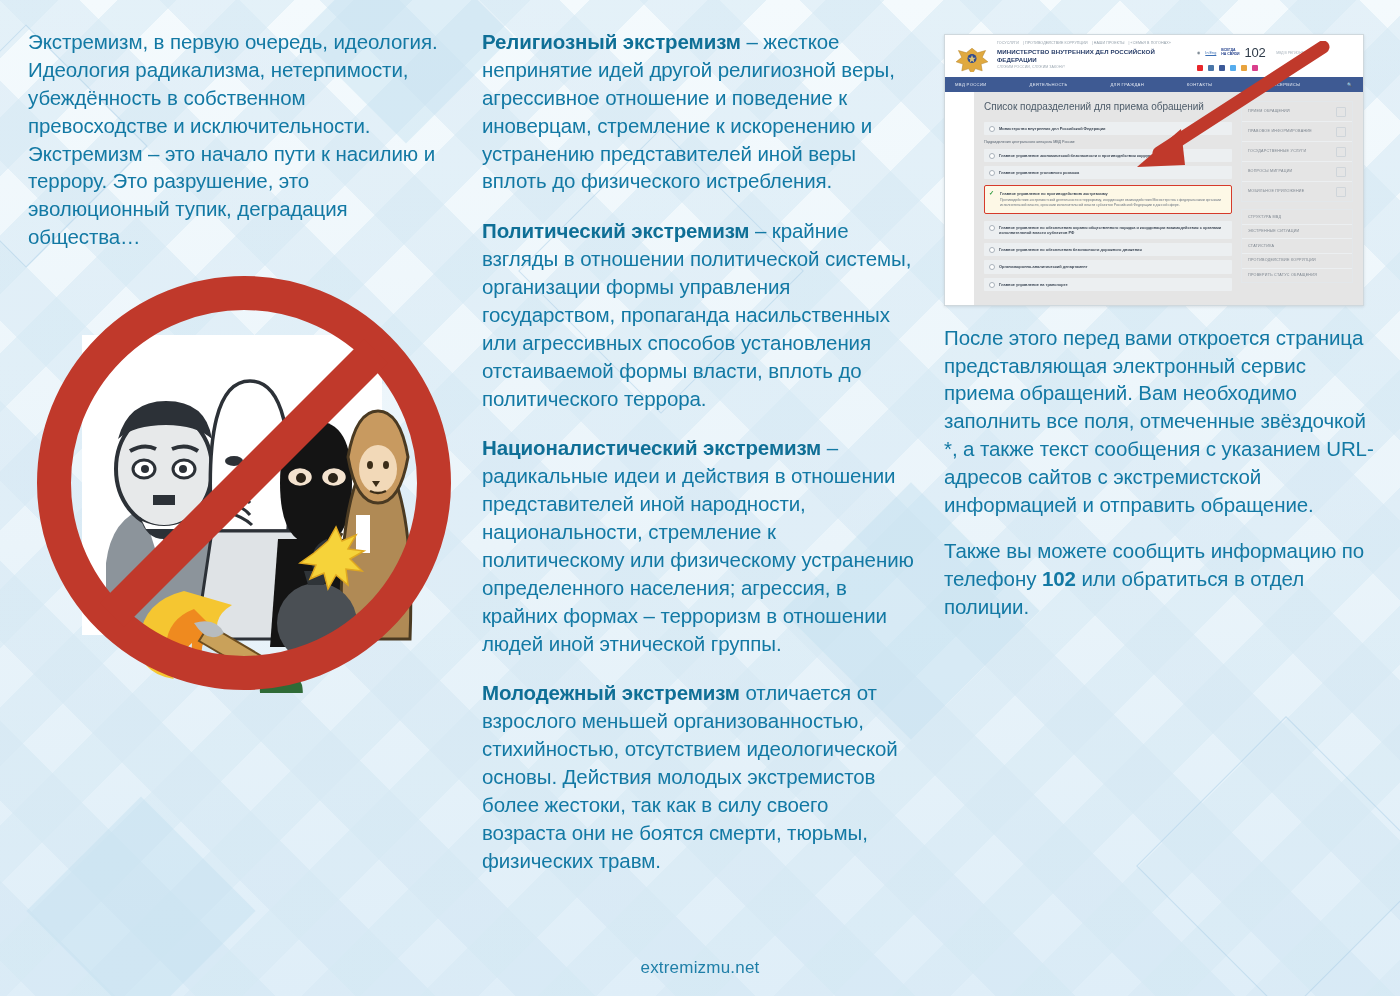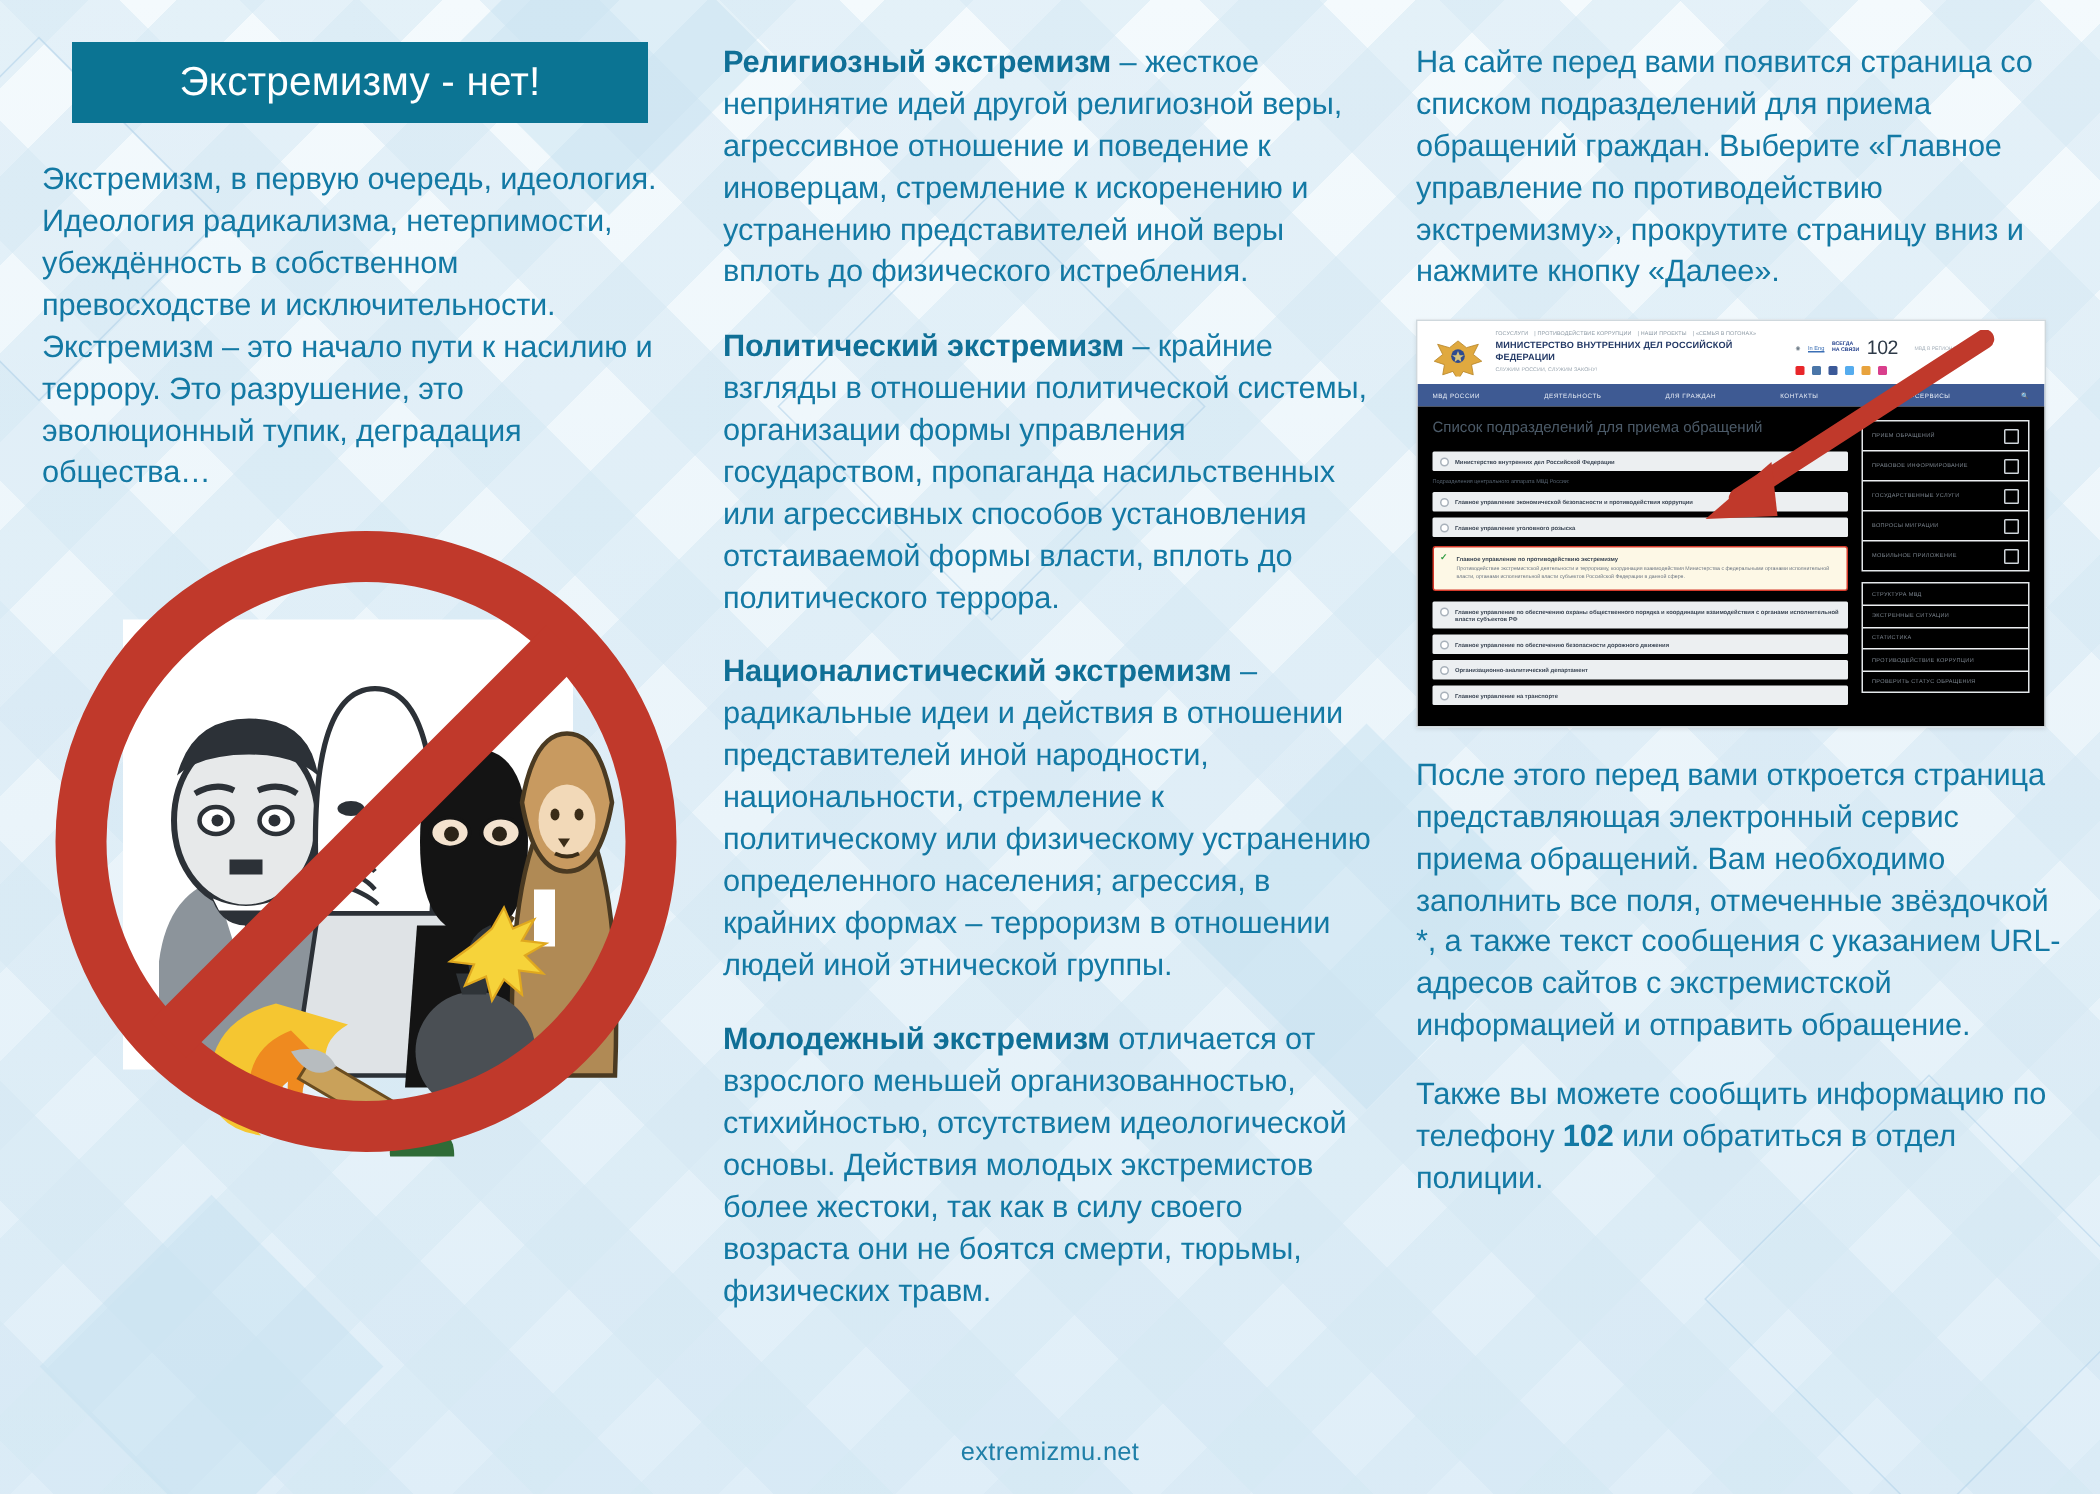"Экстремизму - нет!" div.band { html: <div>Экстремизму - нет!</div> -> none }
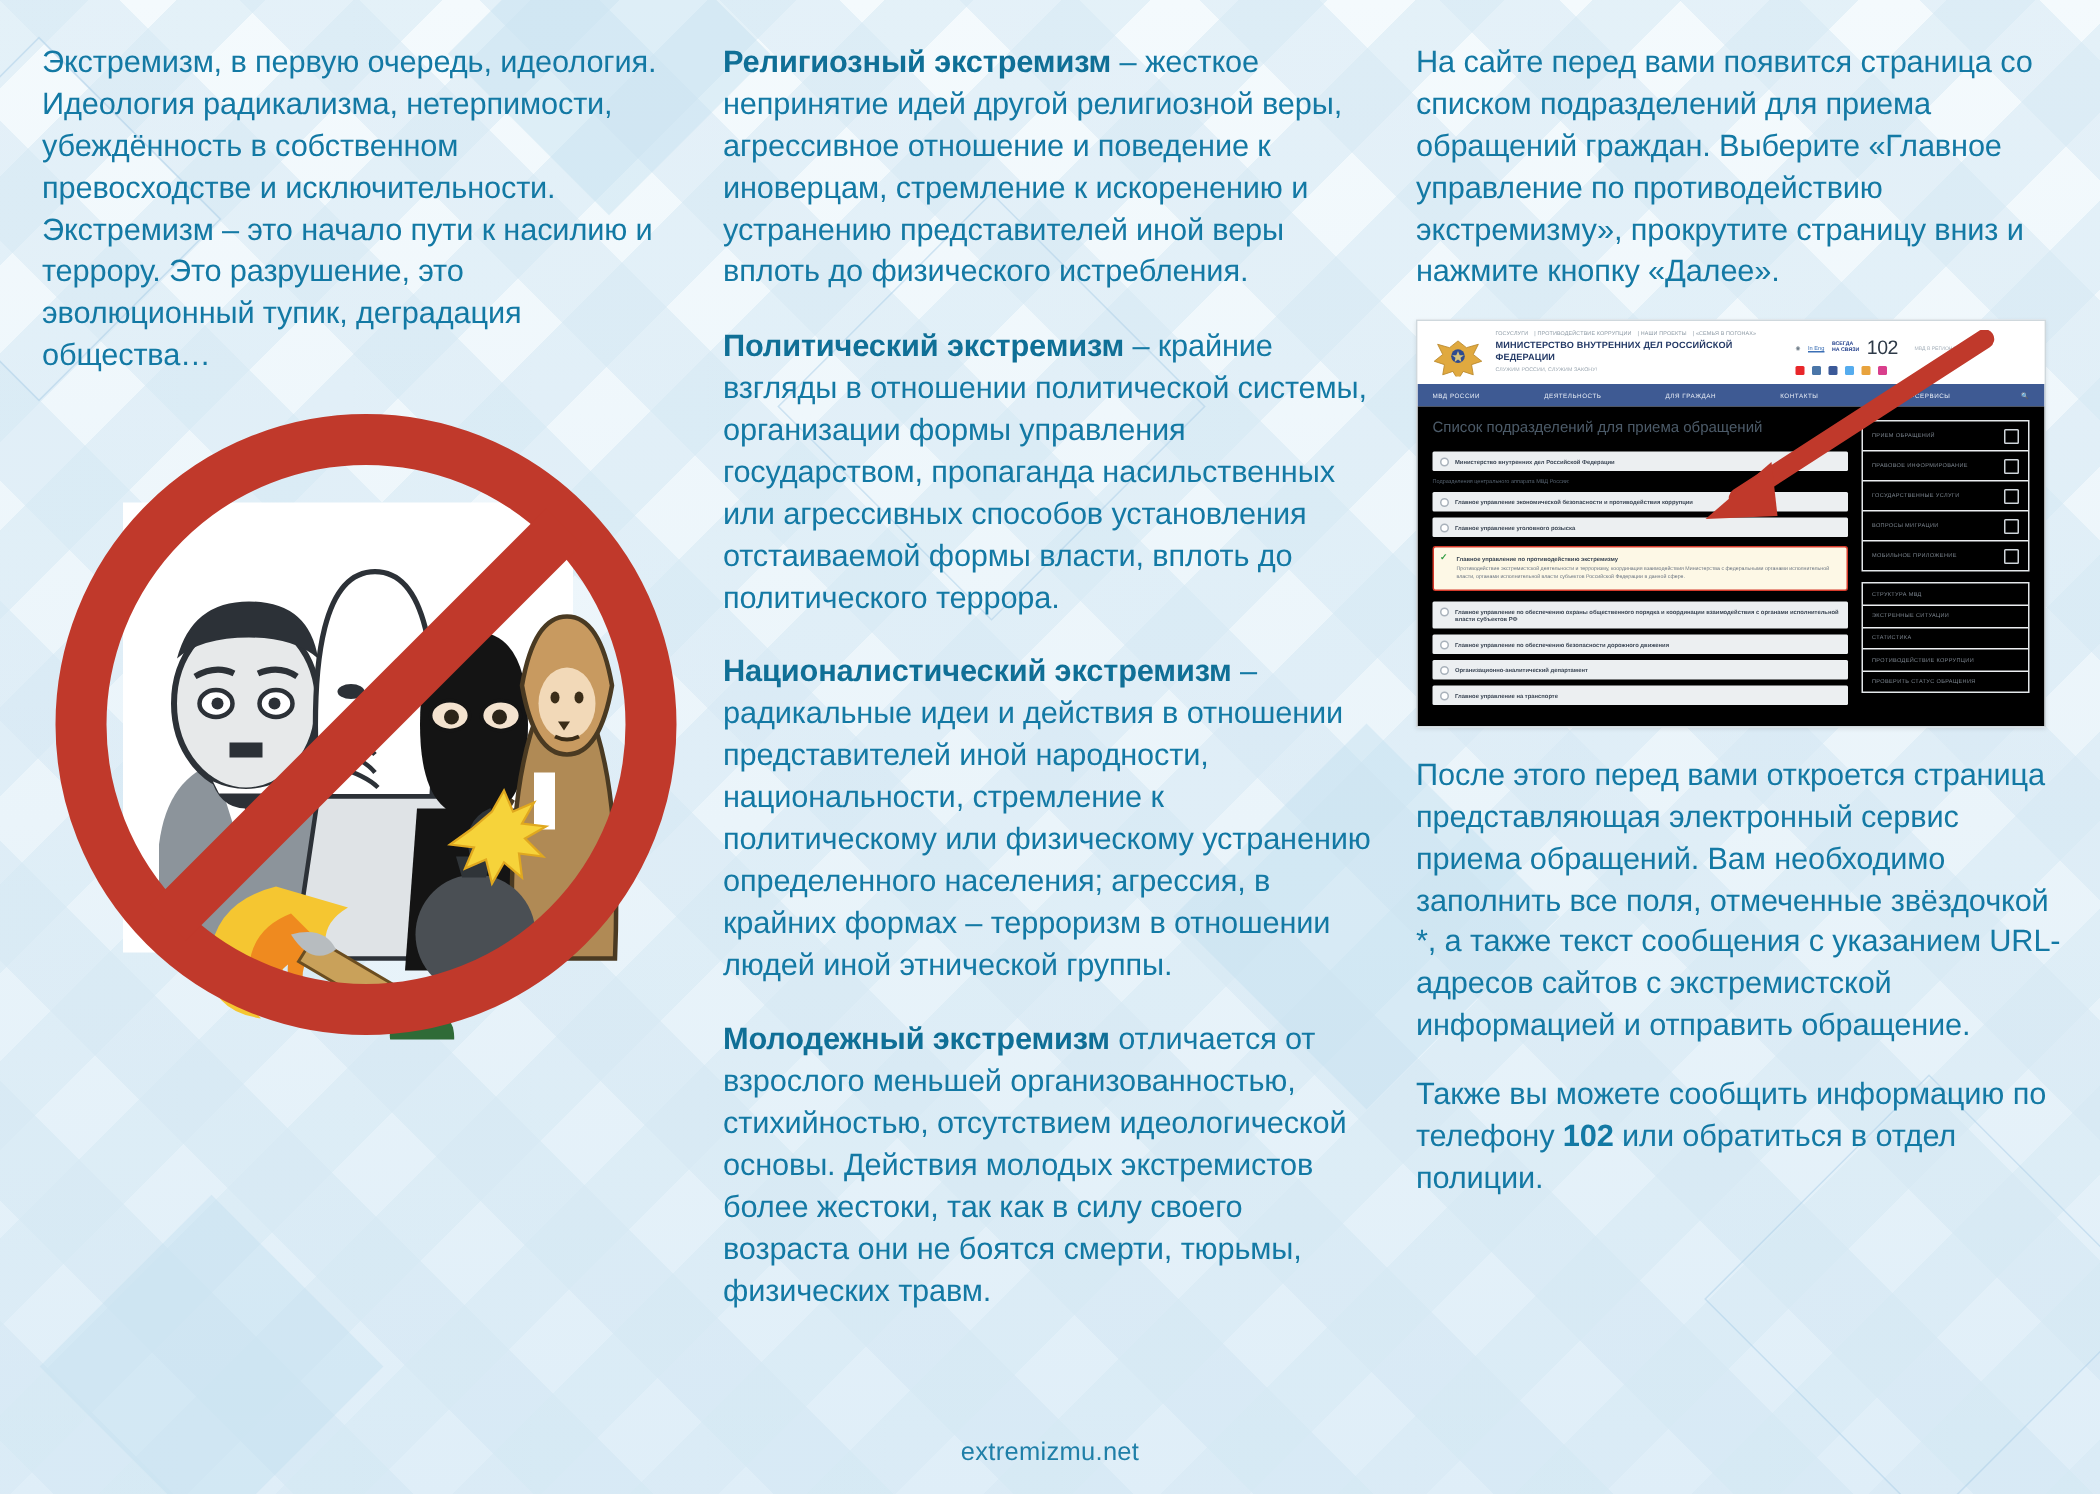"На сайте перед вами появится" p.body { html: <p>На сайте перед вами появится страница со списком подразделений для приема обращений граждан. Выберите «Главное управление по противодействию экстремизму», прокрутите страницу вниз и нажмите кнопку «Далее».</p> -> none }
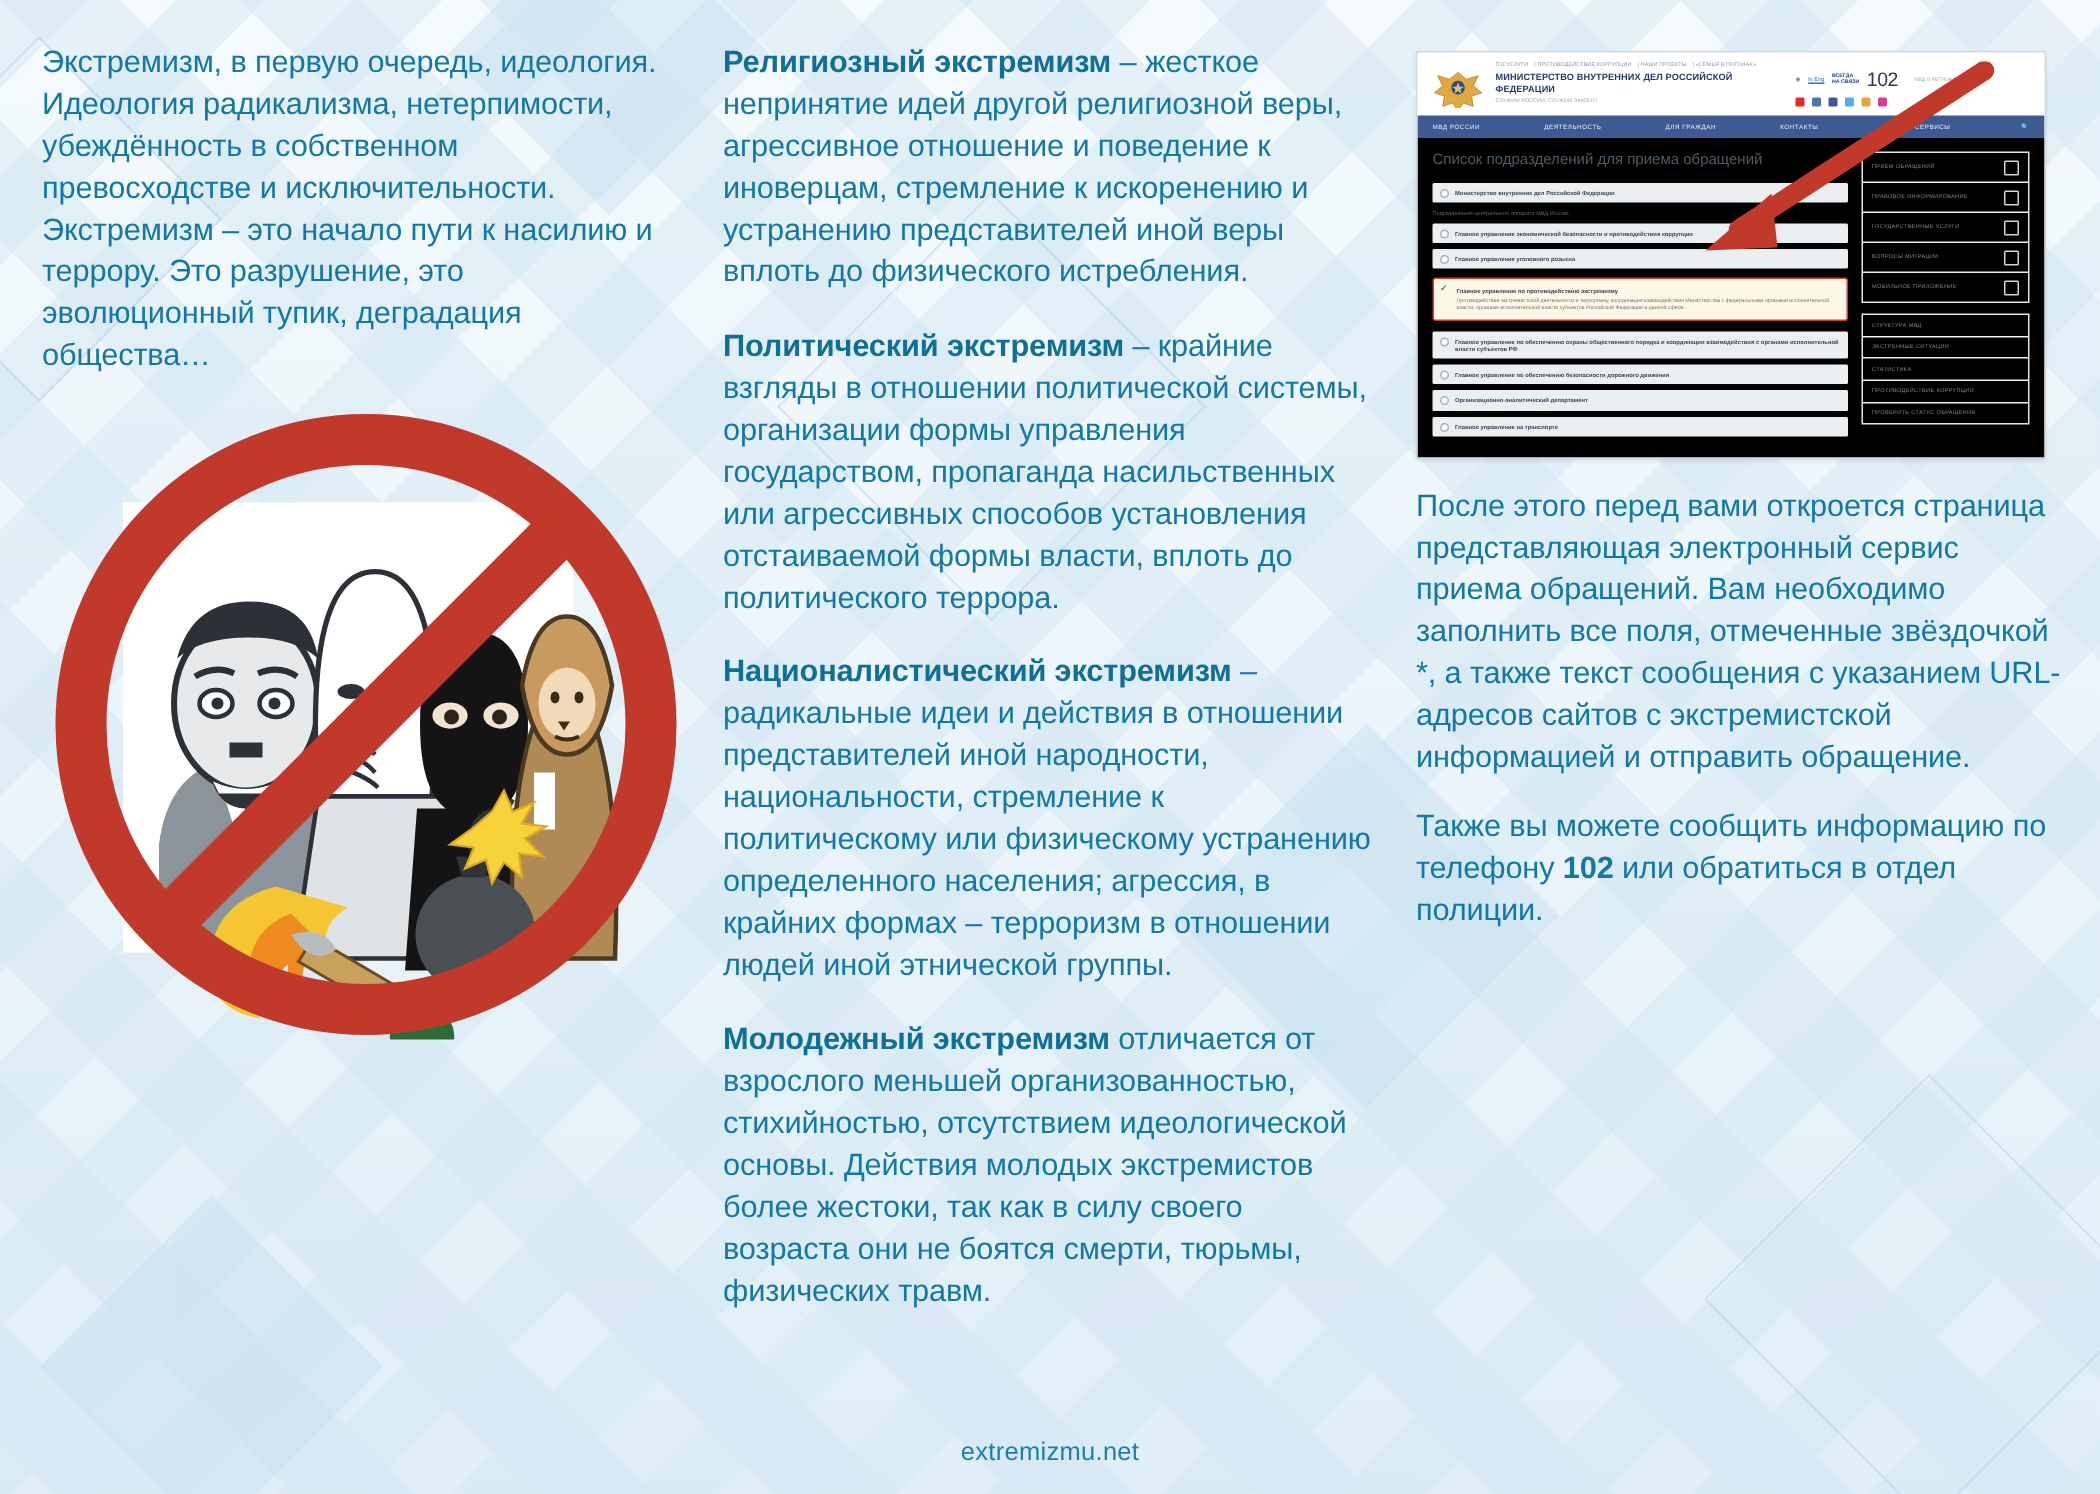"Список подразделений для приема" .shot-body { background: #000000 -> #e5e5e5; margin-left: none -> 29px }
